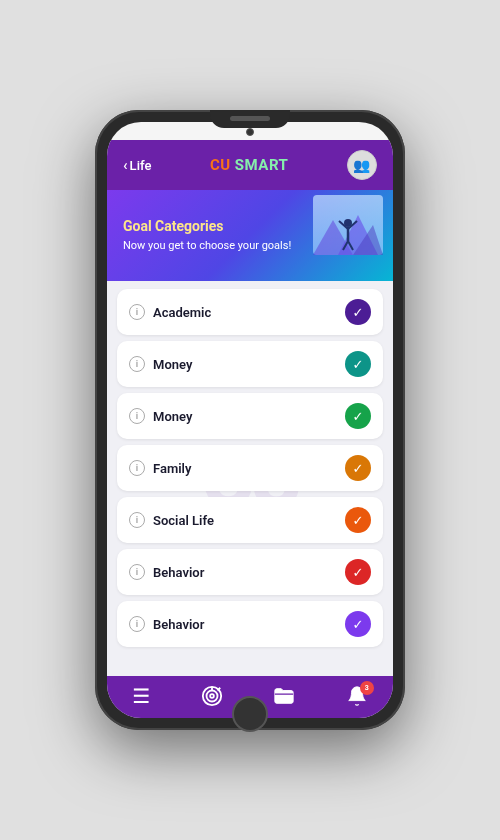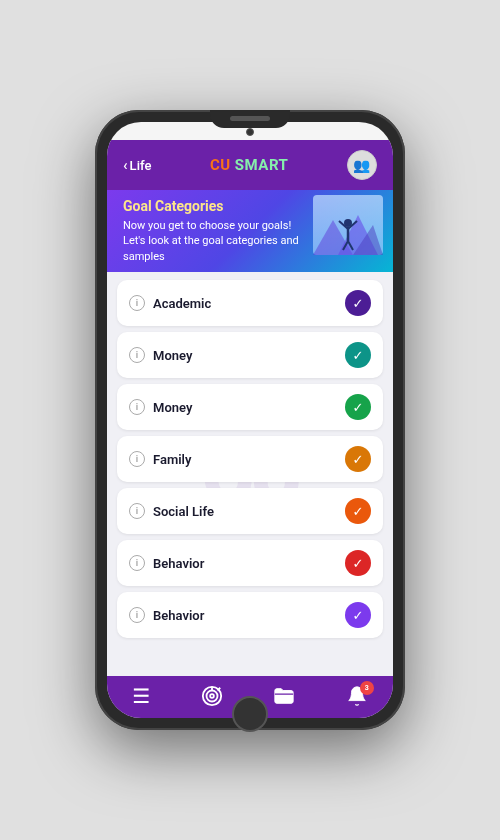"Goal Categories" .hero { padding: 8px 16px -> 28px 16px }
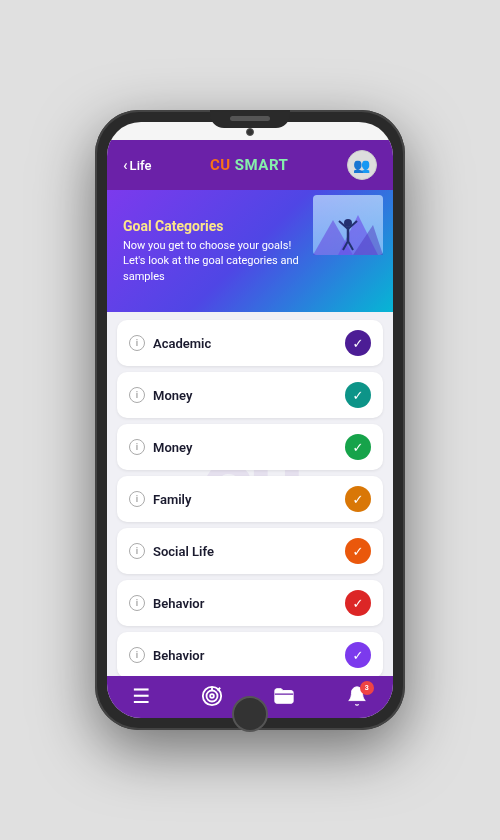"Let's look at the goal" span { html: <span>Let's look at the goal categories and samples</span> -> none }
